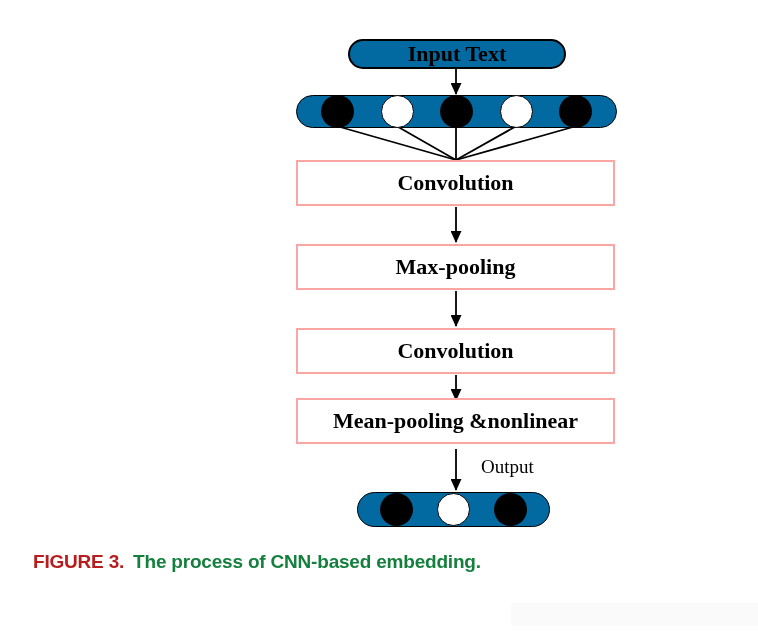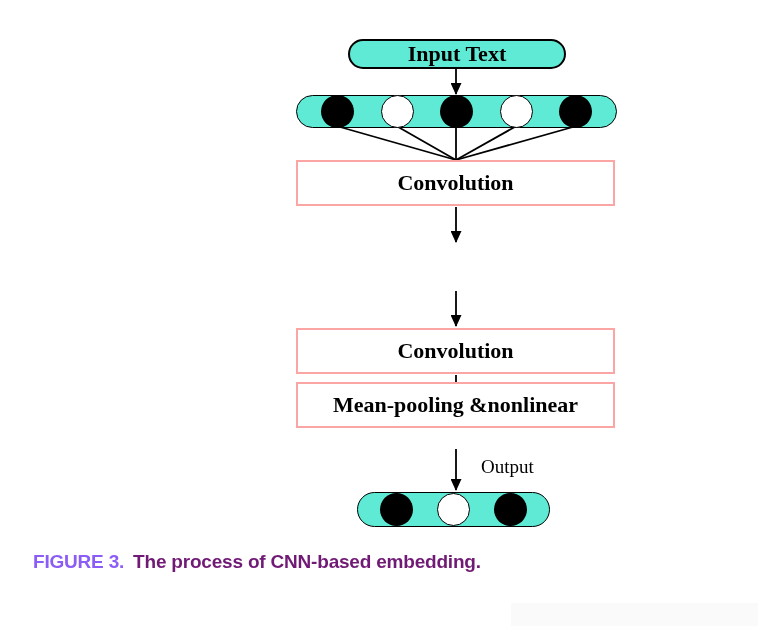"Input Text" .pill { background: #5eead4 -> #0369a1 }
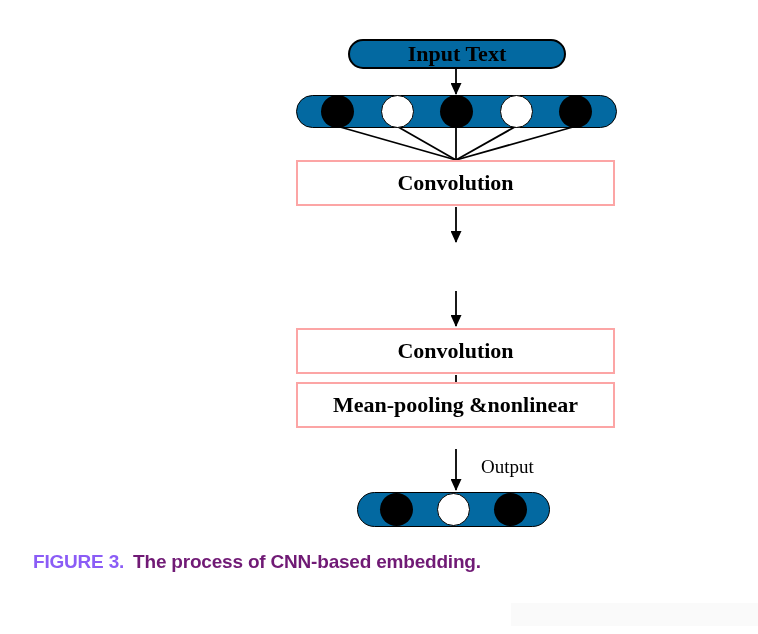"Max-pooling" div.layer-box { html: none -> <div> <span>Max-pooling</span> </div> }
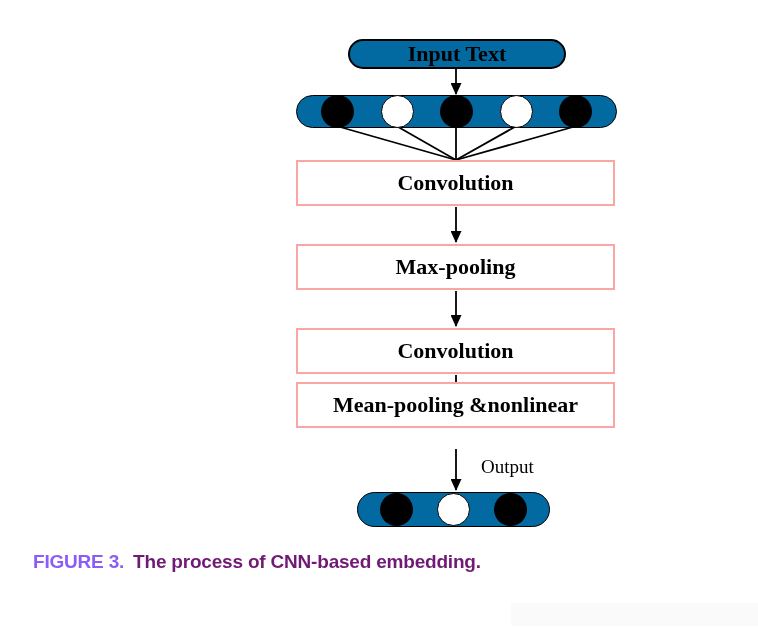"Mean-pooling &nonlinear" .box-4 { top: 382px -> 398px }
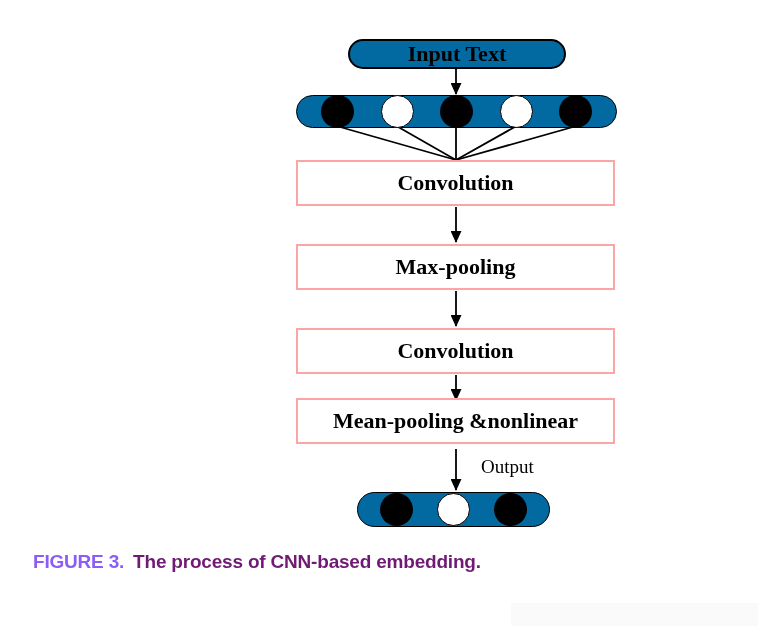"FIGURE 3." span.fig-label { color: #8b5cf6 -> #b91c1c }
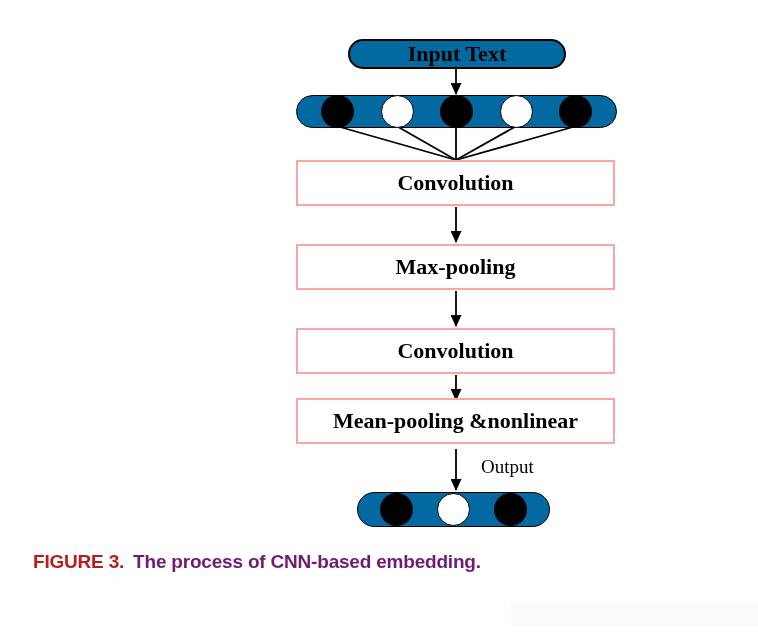"The process of CNN-based embedding." .caption .fig-text { color: #701a75 -> #15803d }
